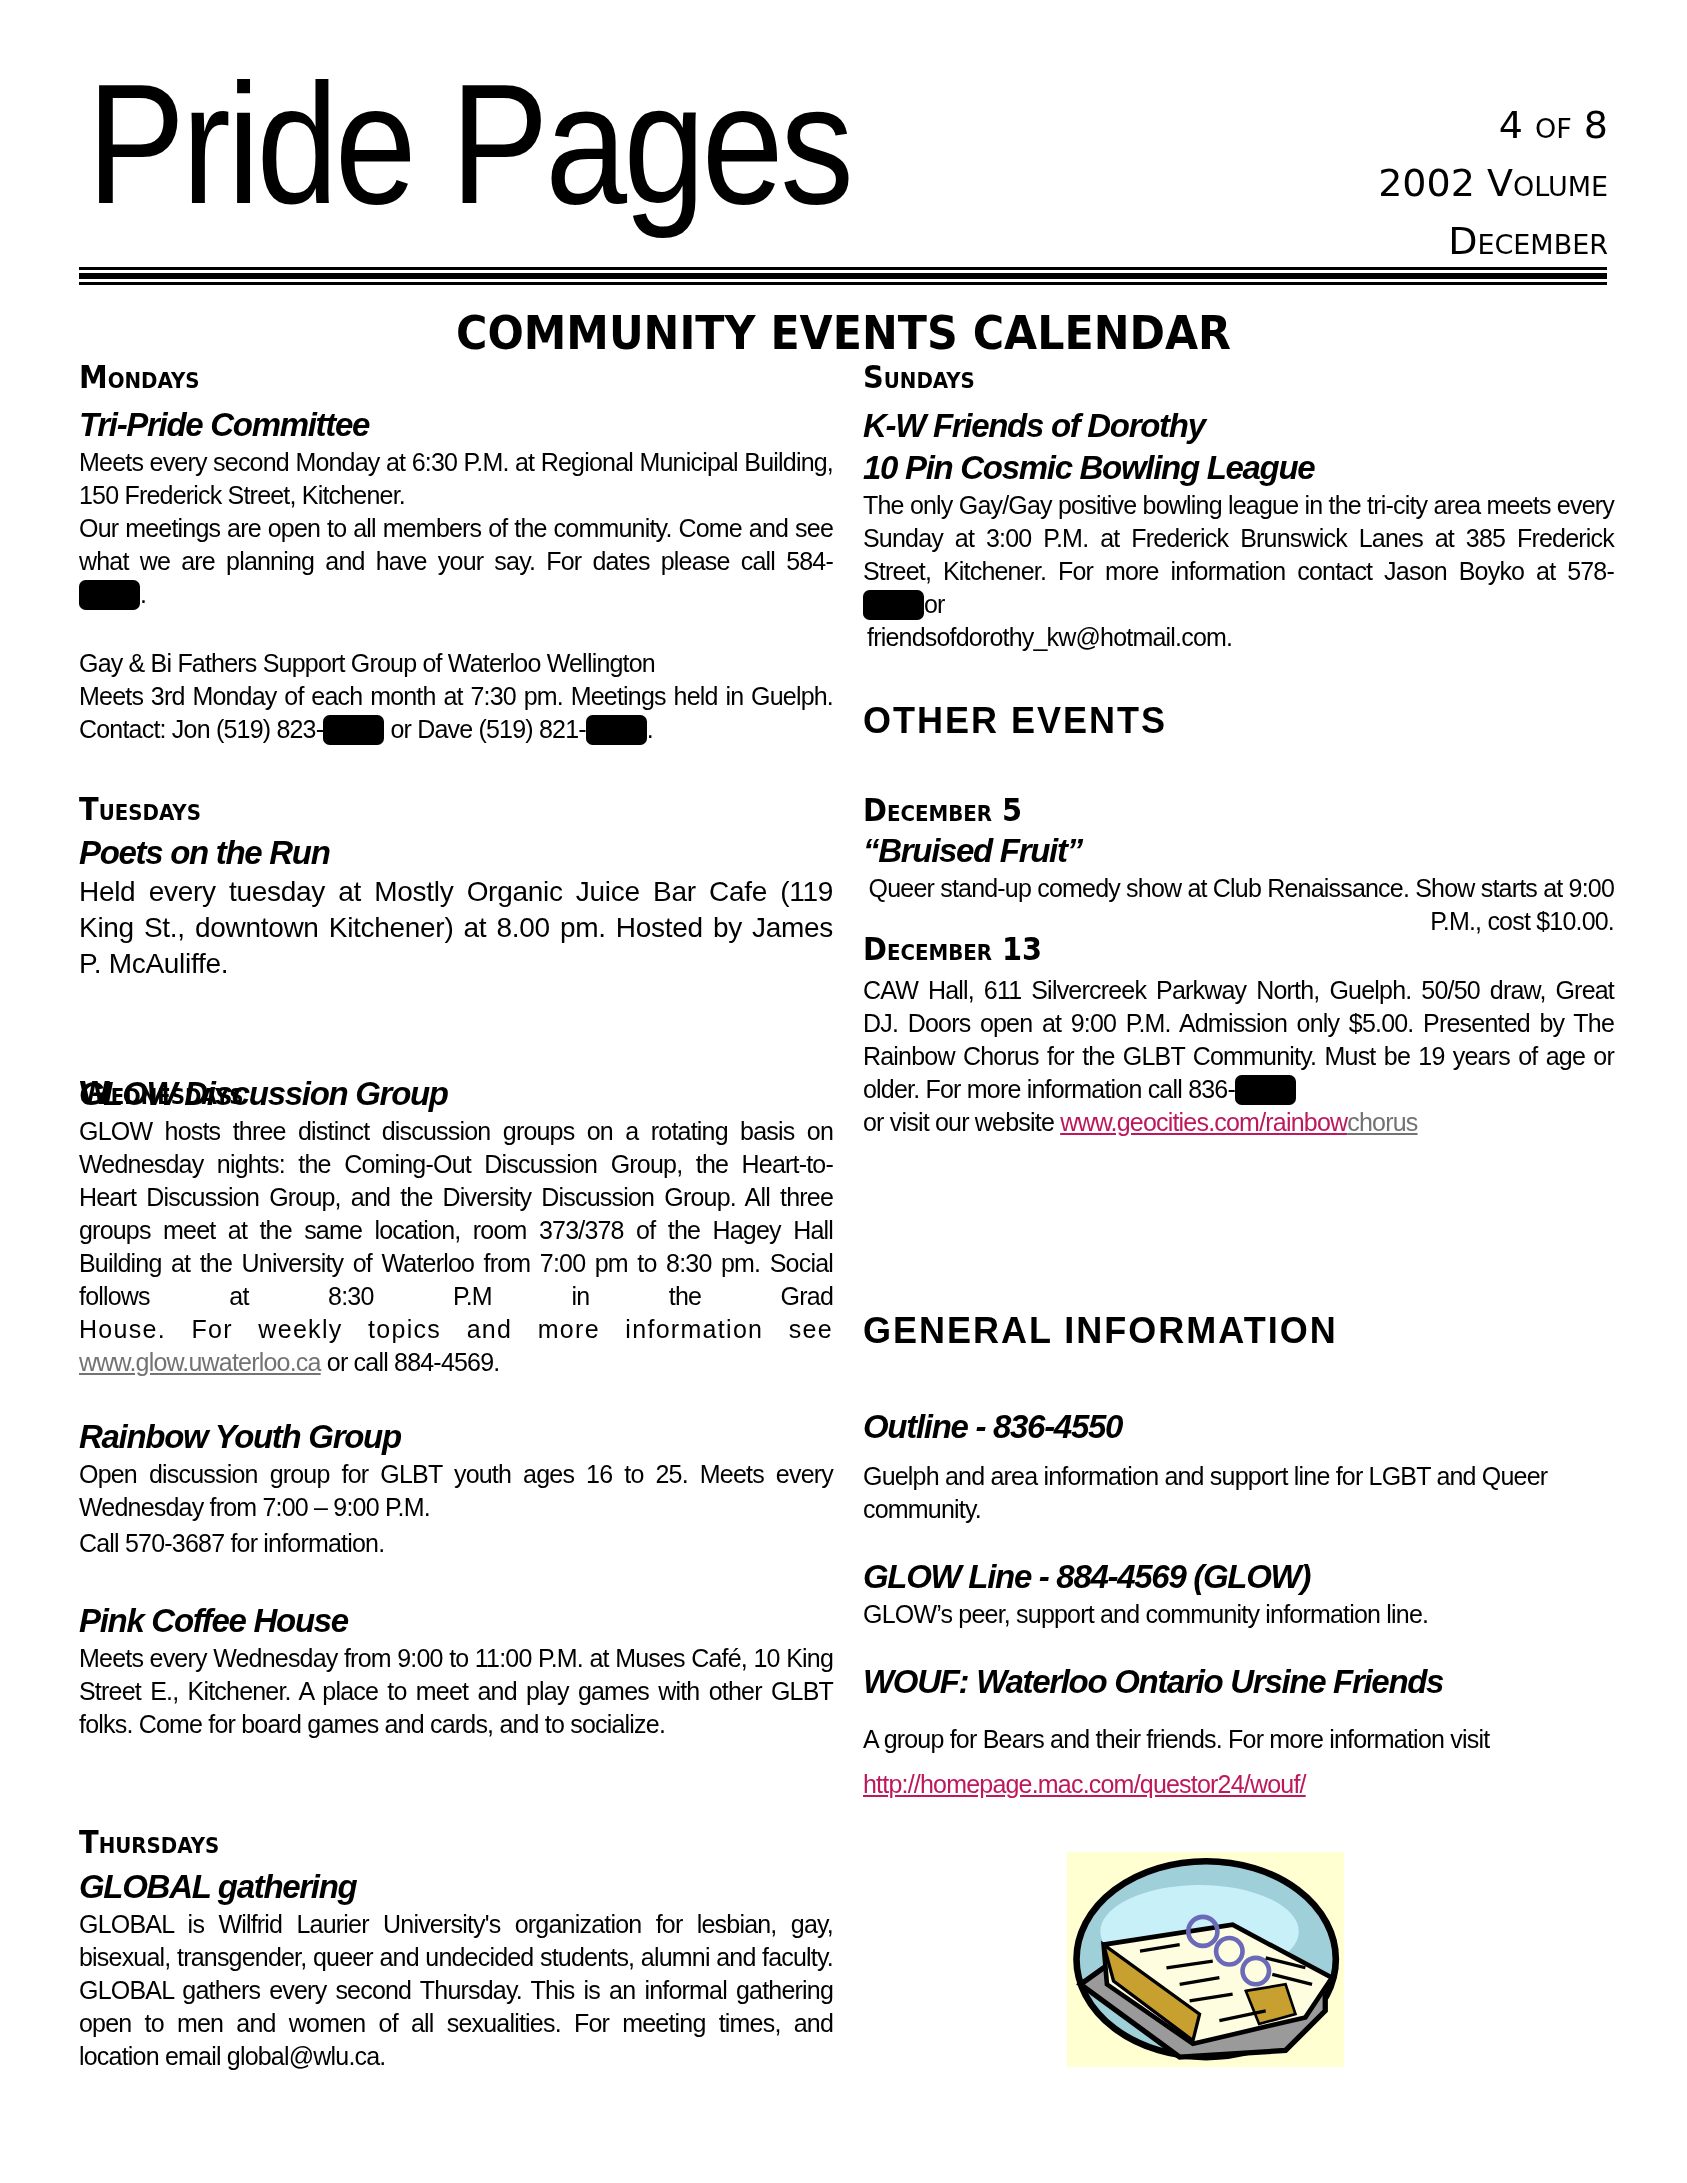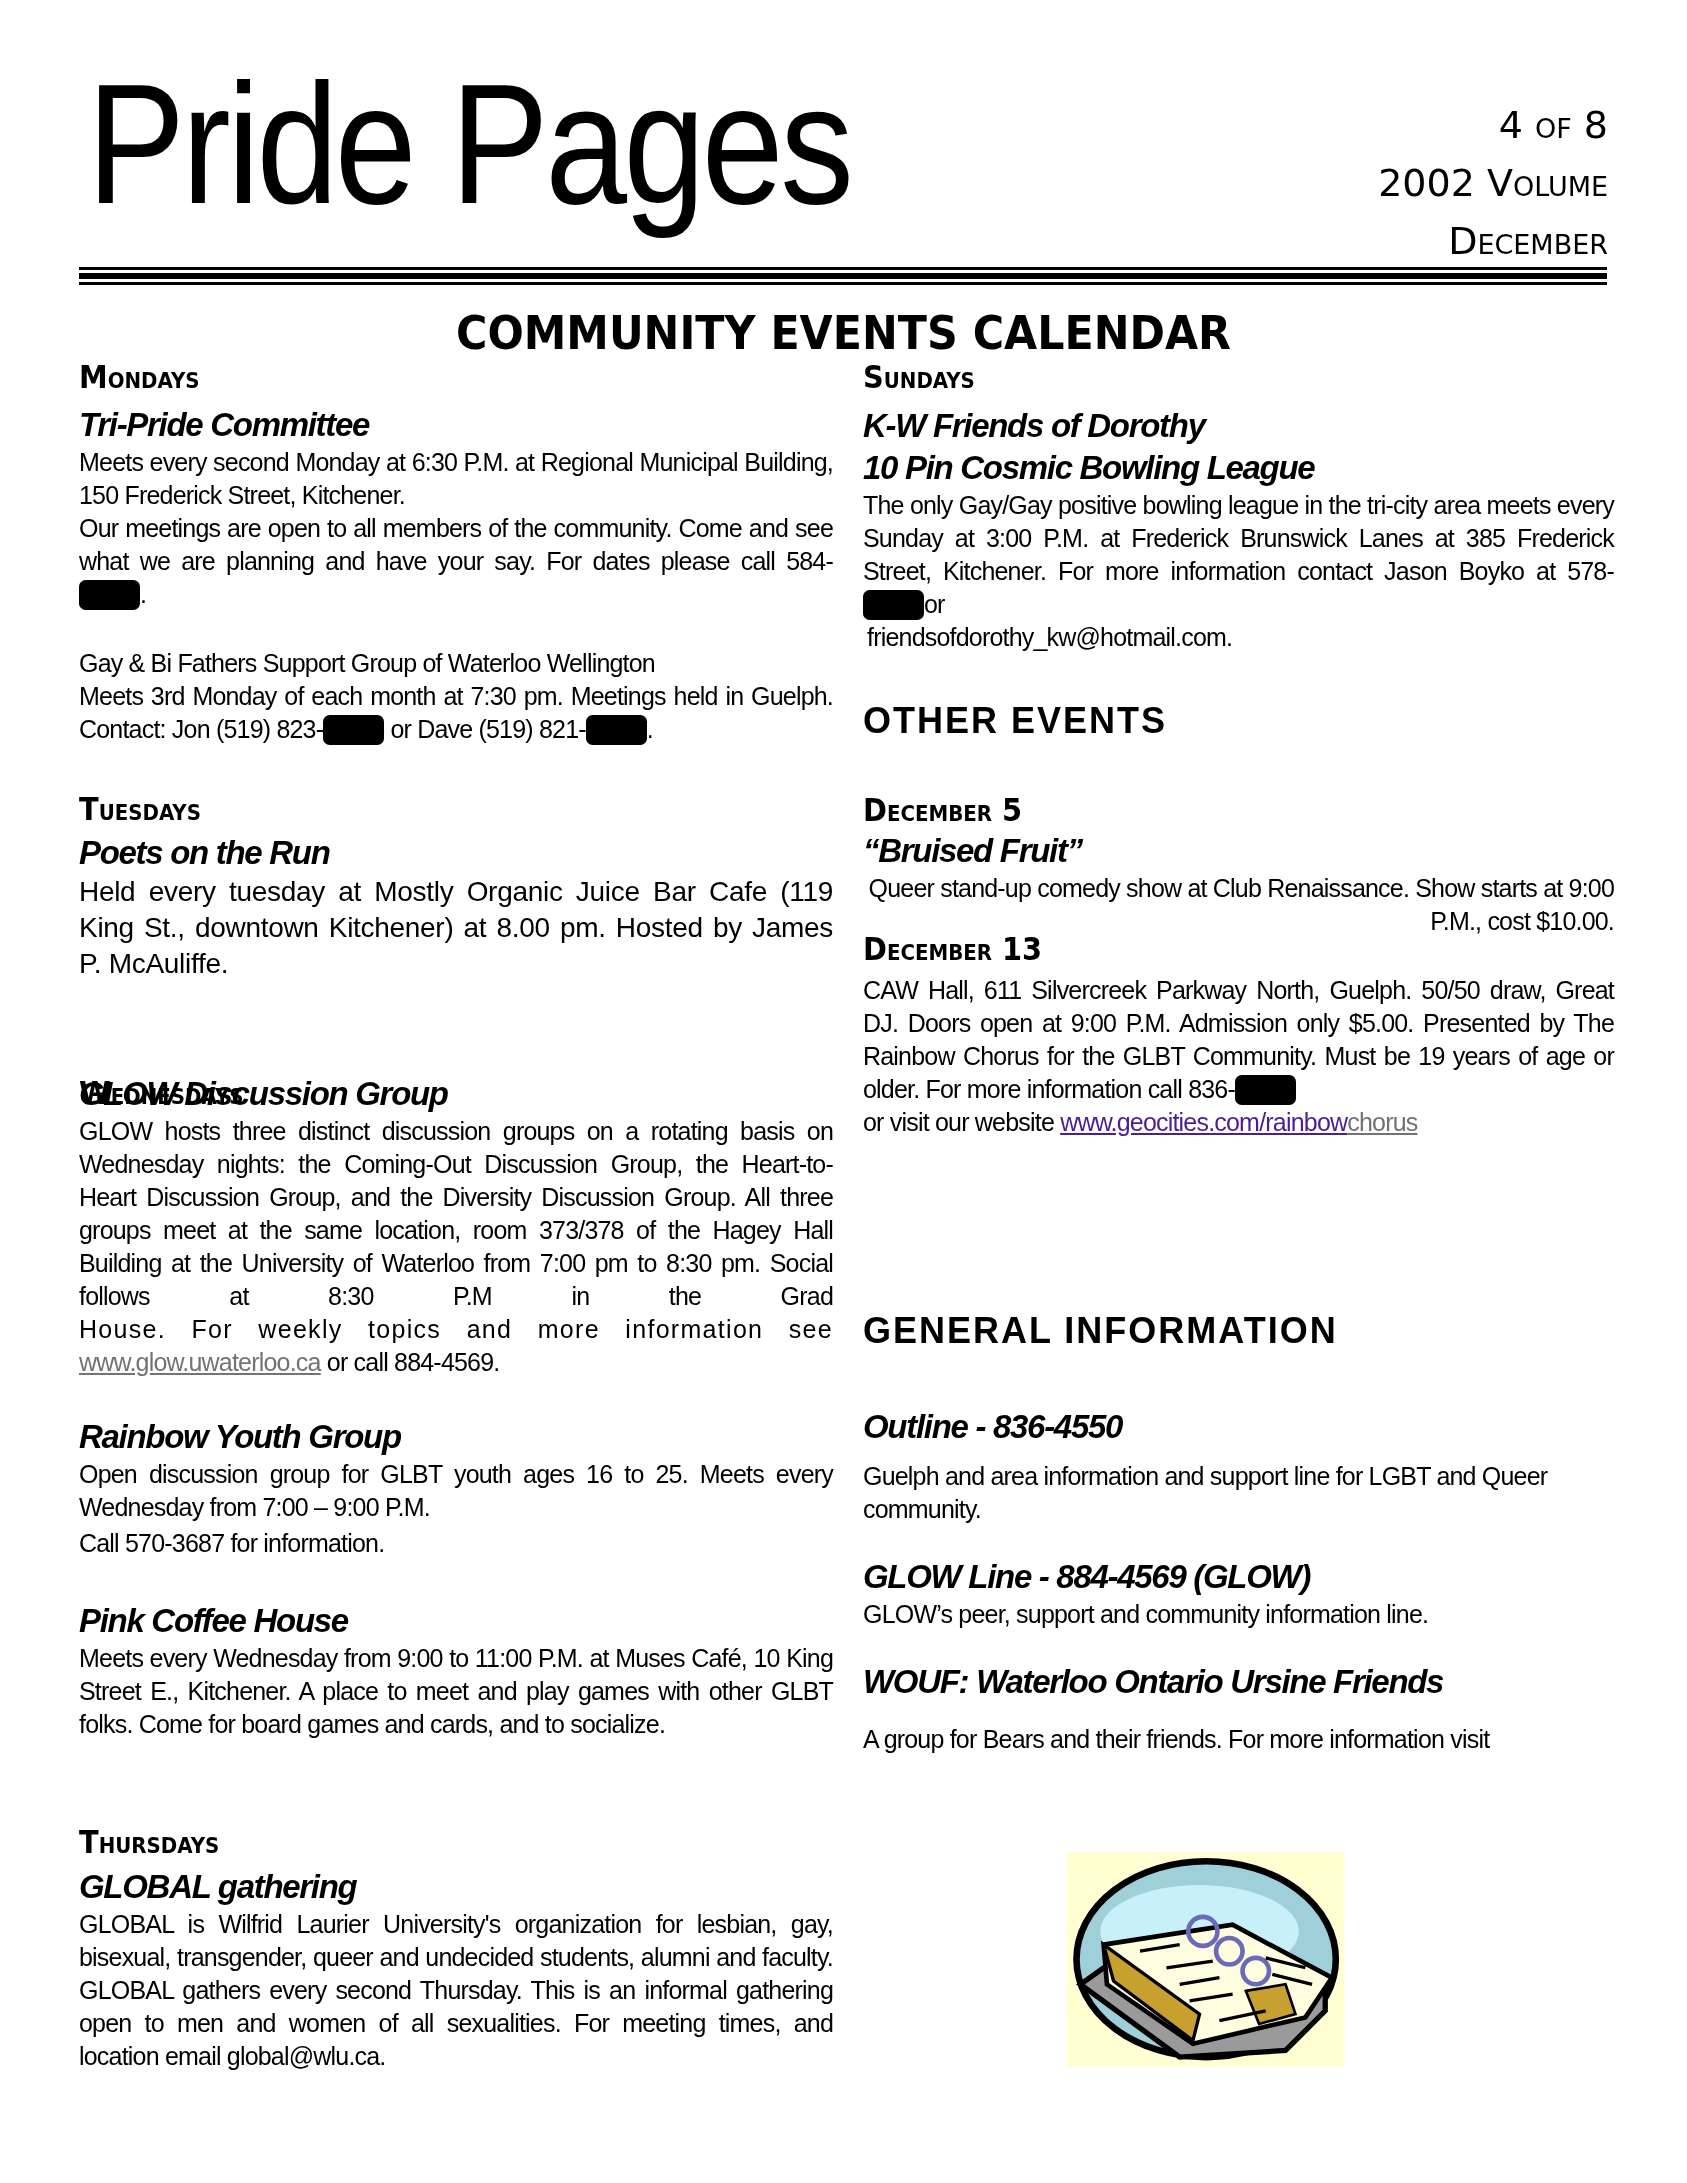"www.geocities.com/rainbow" a.link { color: #4c1d95 -> #be185d }
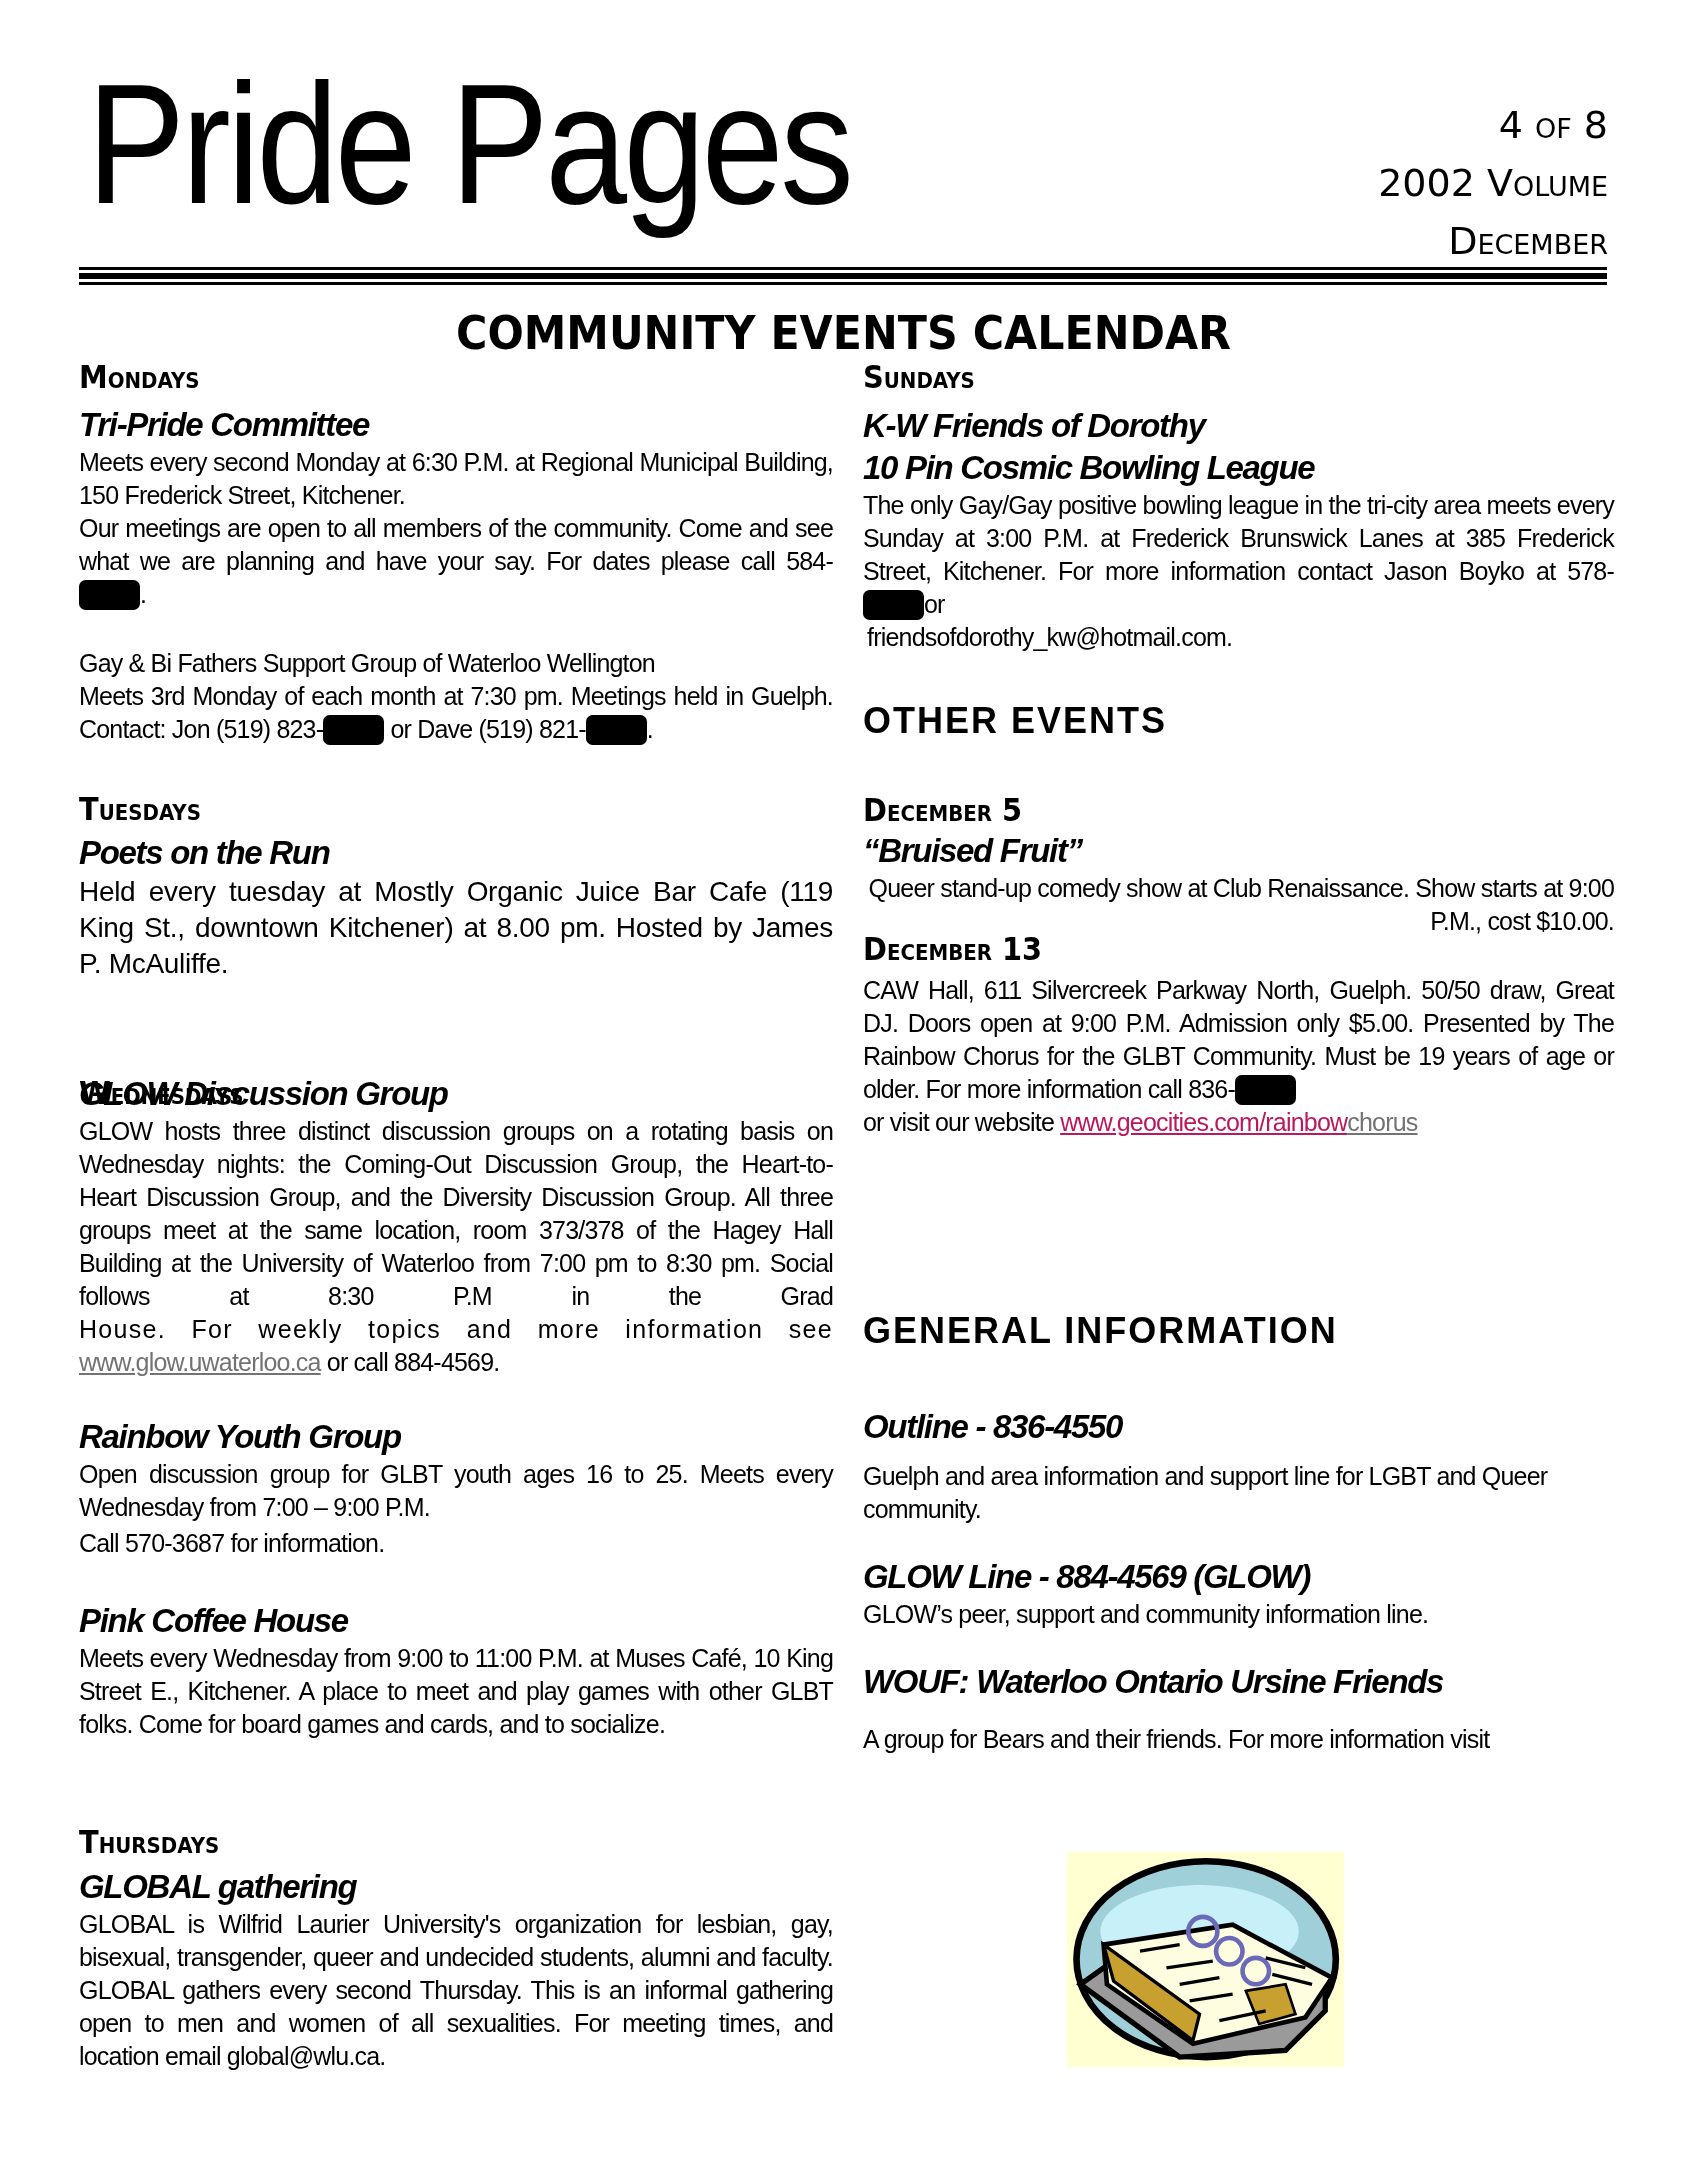"http://homepage.mac.com/questor24/wouf/" p.p { html: none -> <p><a>http://homepage.mac.com/questor24/wouf/</a></p> }
